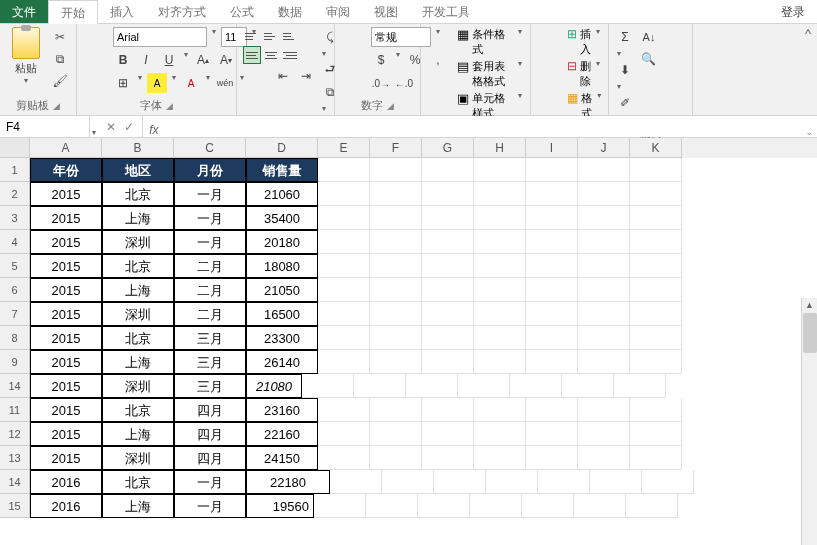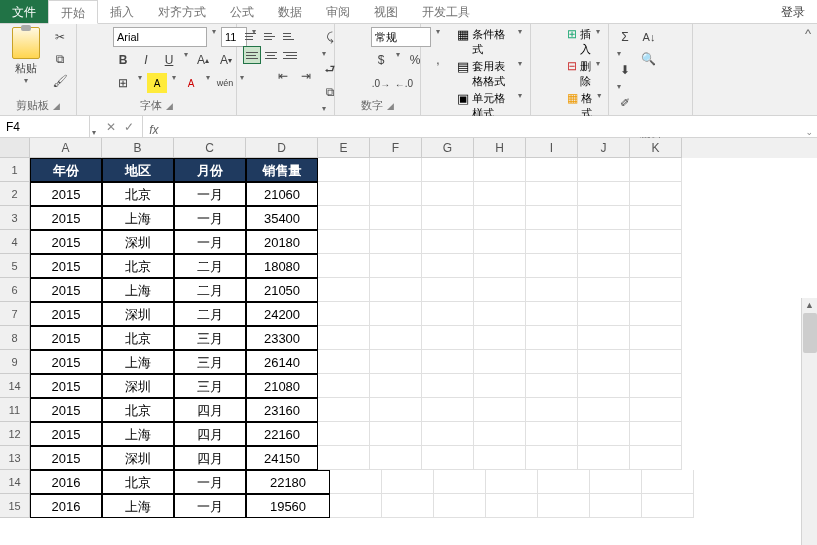"24200" div.cell { text: 24200 -> 16500 }
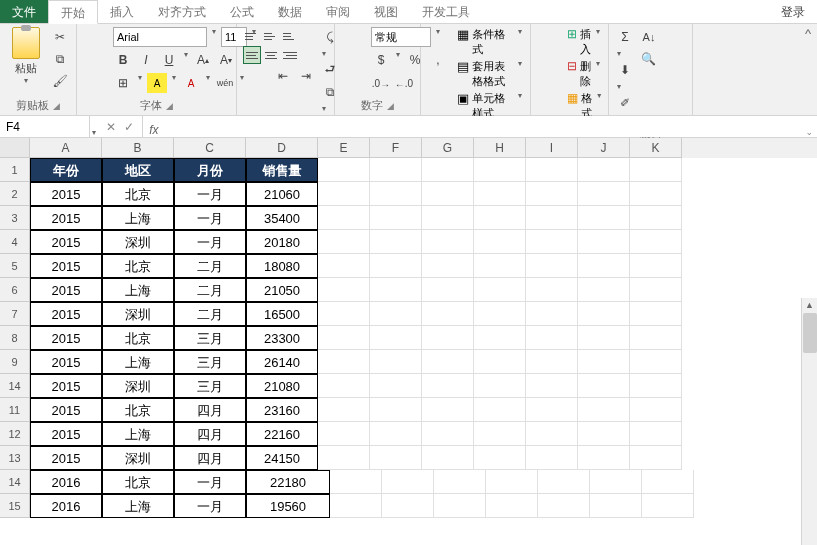"21080" div.cell { font-style: none -> italic; width: 72px -> 56px }
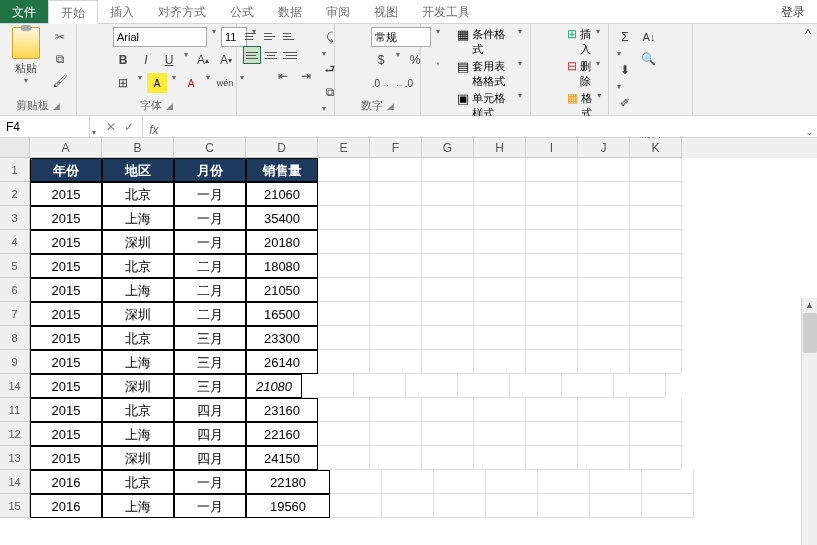"19560" div.cell { text-align: none -> right; width: 84px -> 68px }
